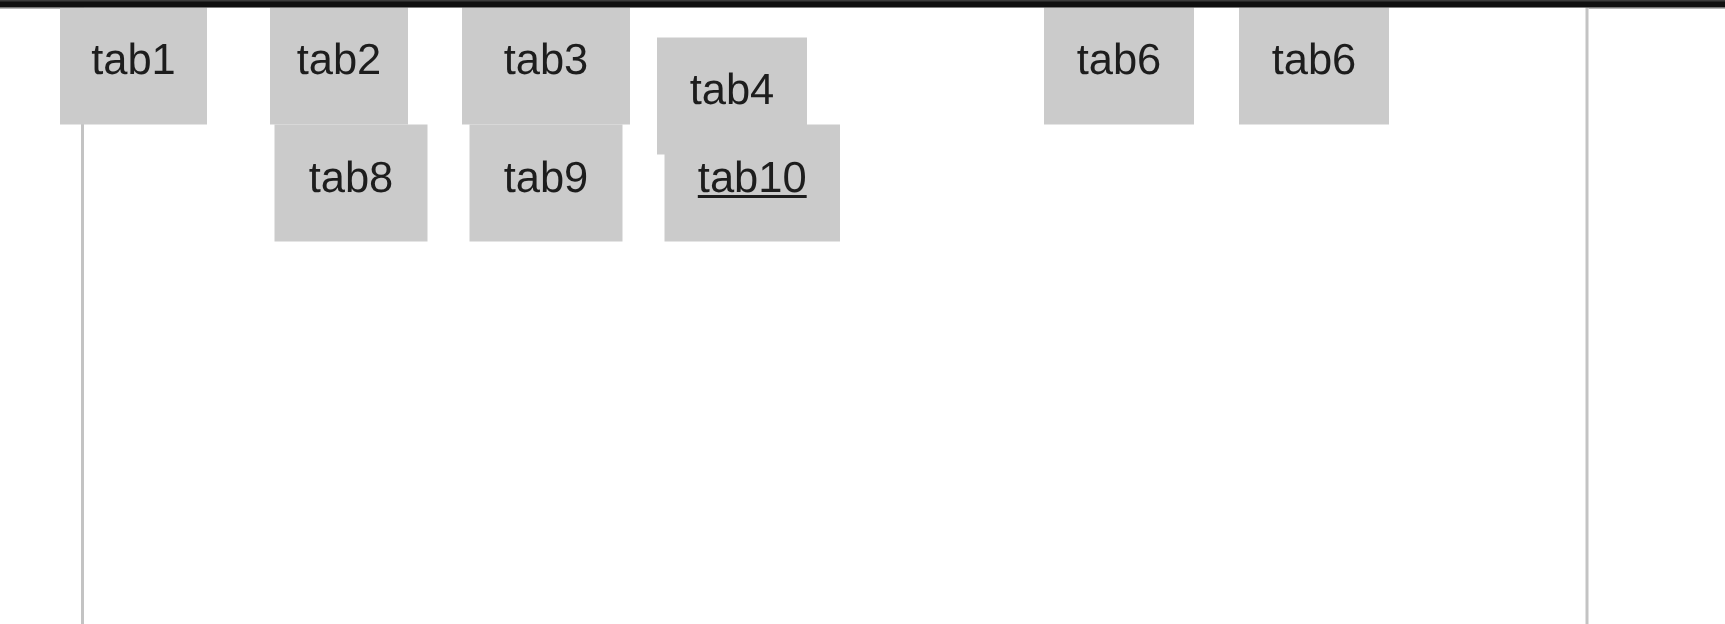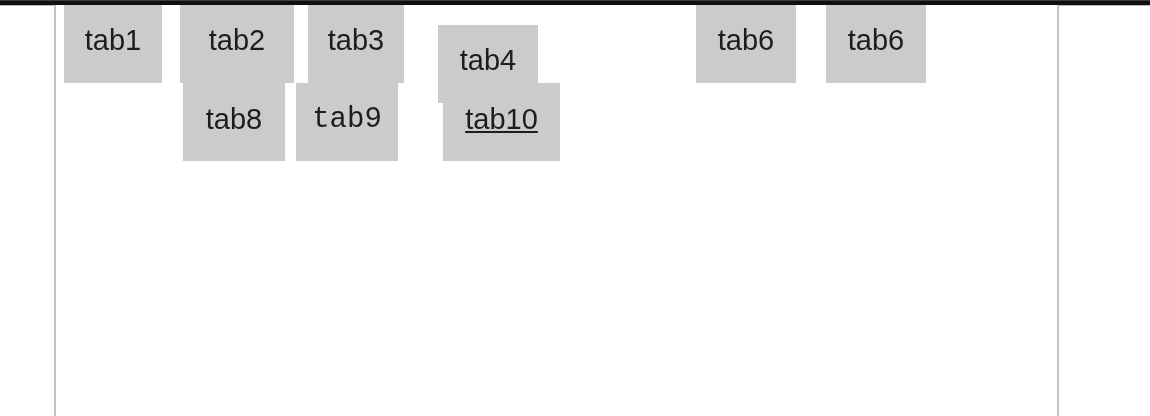"tab1" div.tab { left: 64px -> 40px }
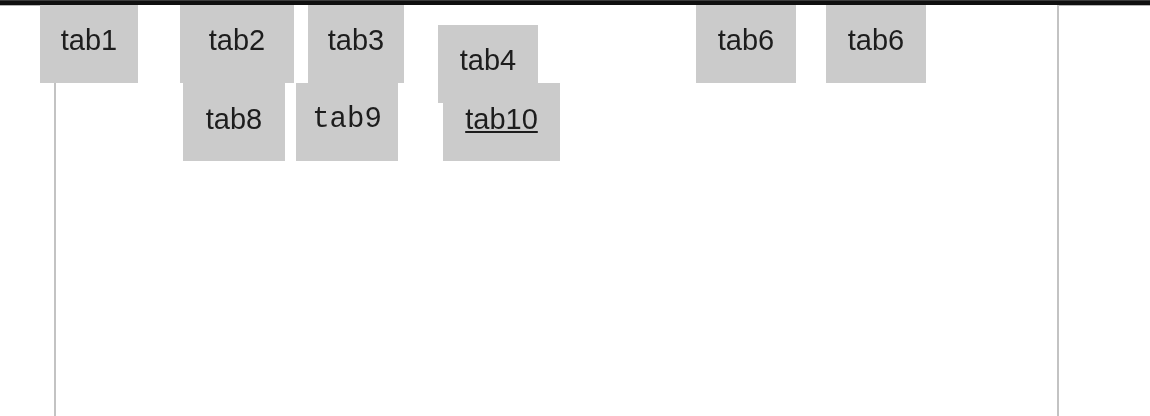"tab2" div.tab { width: 114px -> 92px }
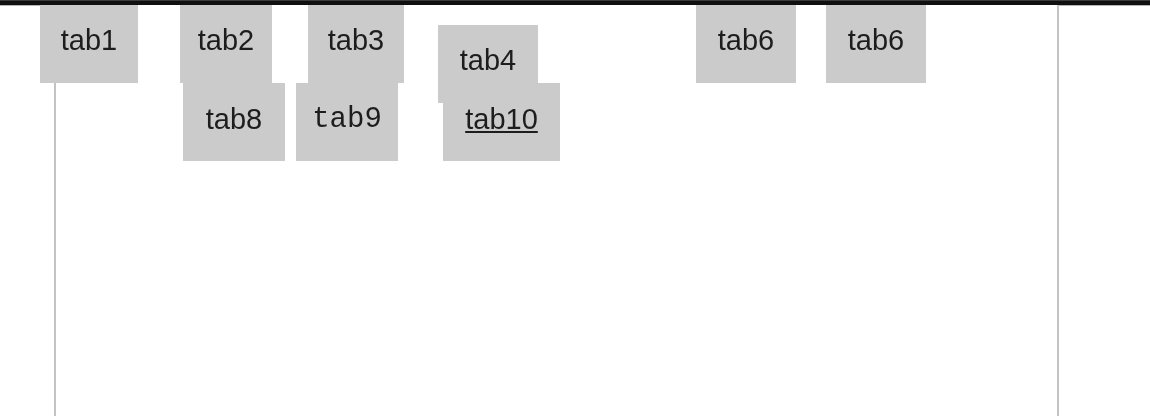"tab3" div.tab { width: 96px -> 112px }
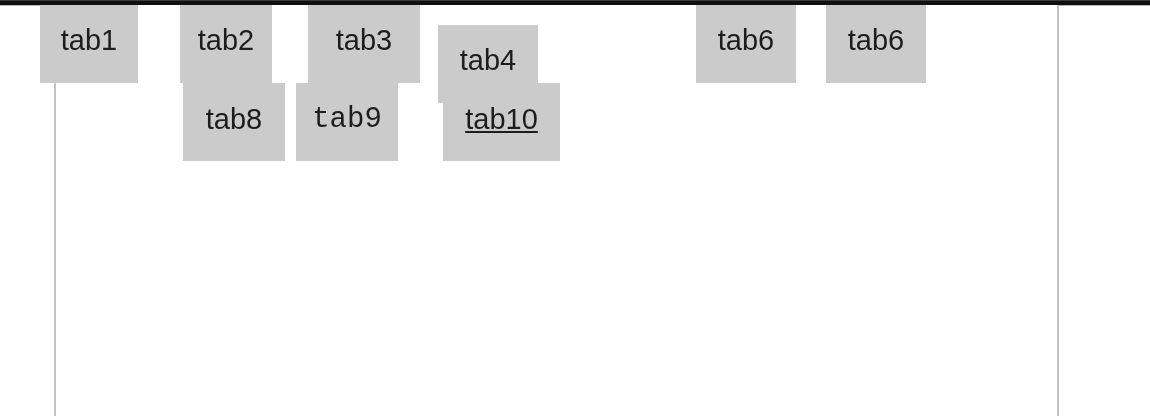"tab9" div.tab { font-family: Liberation Mono, monospace -> none; left: 296px -> 313px }
